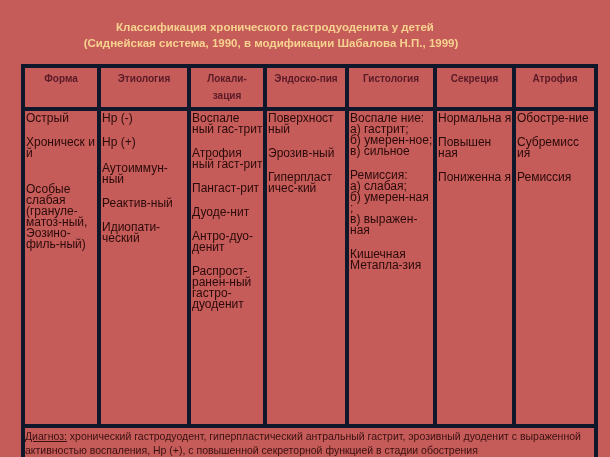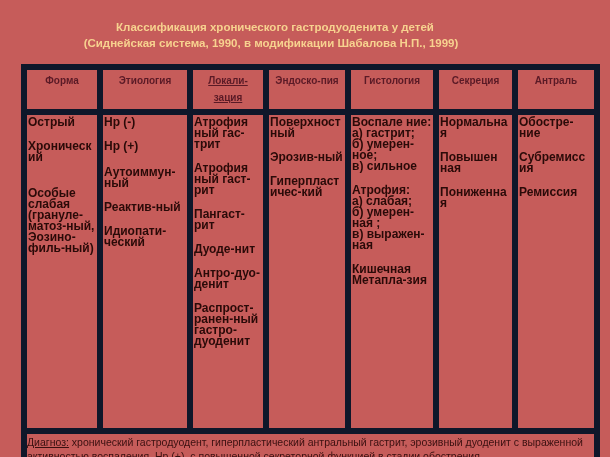"Форма" table.cls td, table.cls th { border: 6px solid #0f172a -> 4px solid #0f172a }
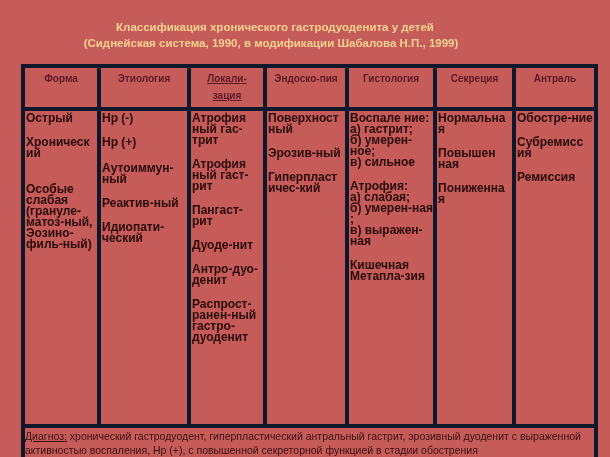"Локали-зация" span { text-decoration: underline -> none }
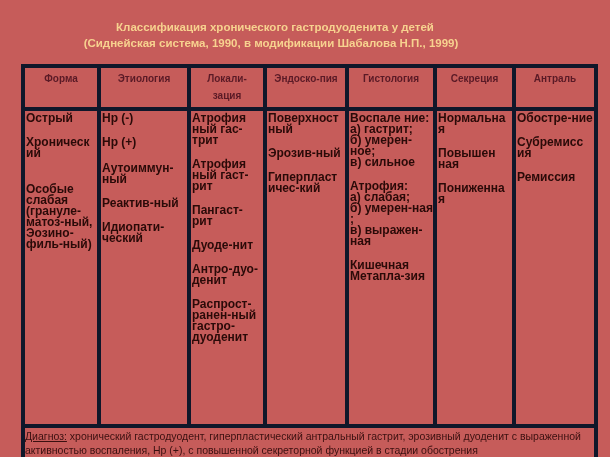"Антраль" th { text: Антраль -> Атрофия }
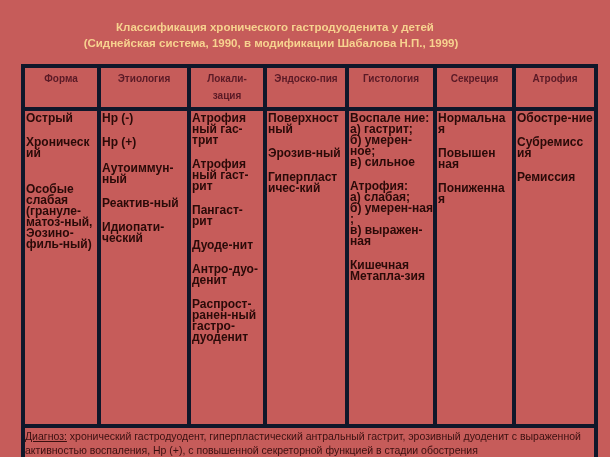"Острый" table.cls td.body { font-weight: bold -> normal }
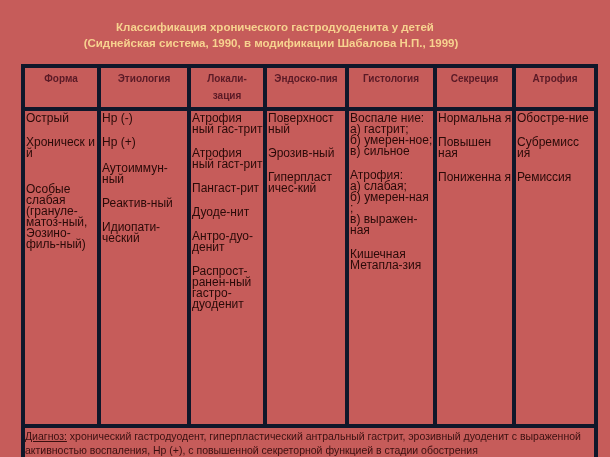"Атрофия ный гас-трит" div.item { text: Атрофия -> Воспале }
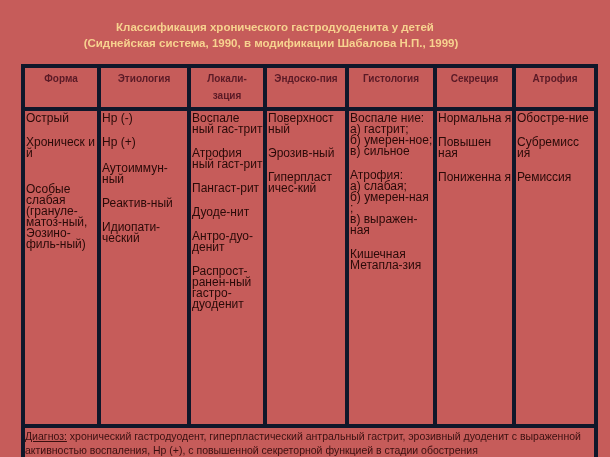"Атрофия:" div { text: Атрофия -> Ремиссия }
